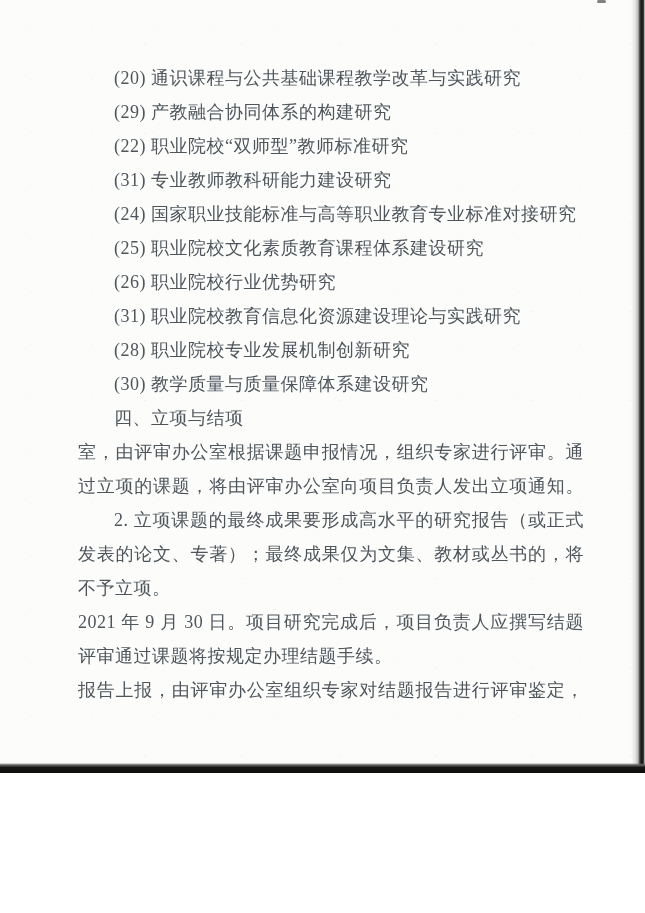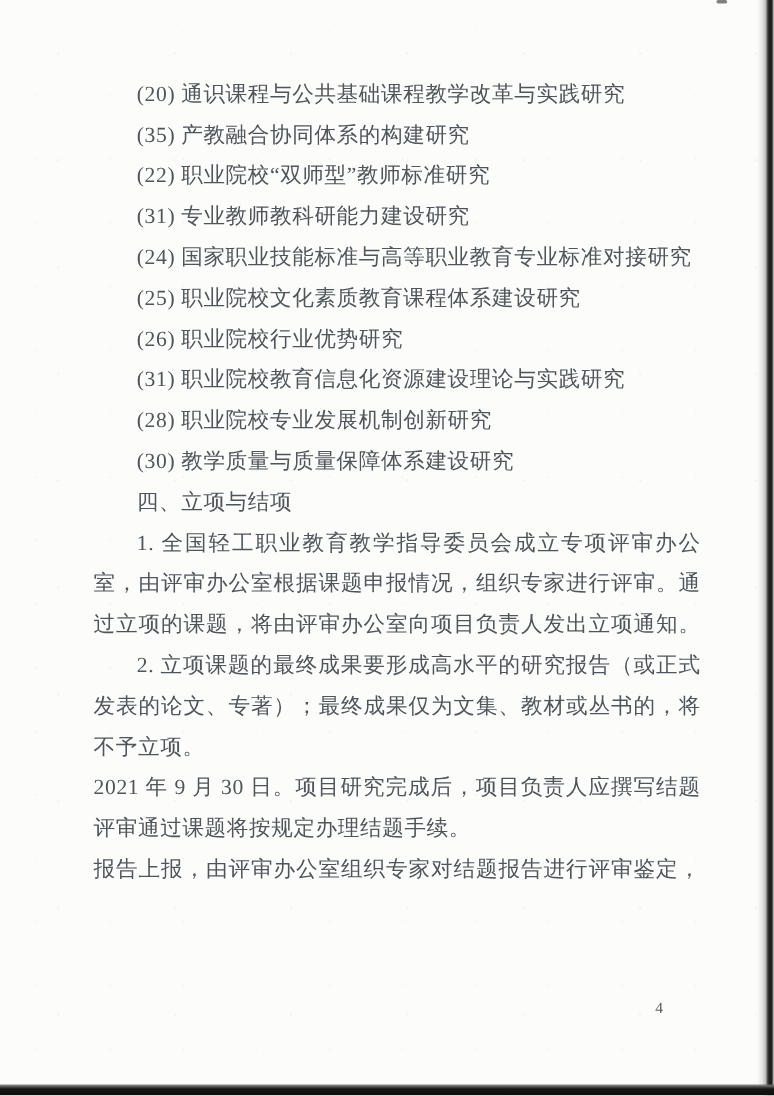"(20) 通识课程与公共基础课程教学改革与实践研究" .page { height: 913px -> 773px }
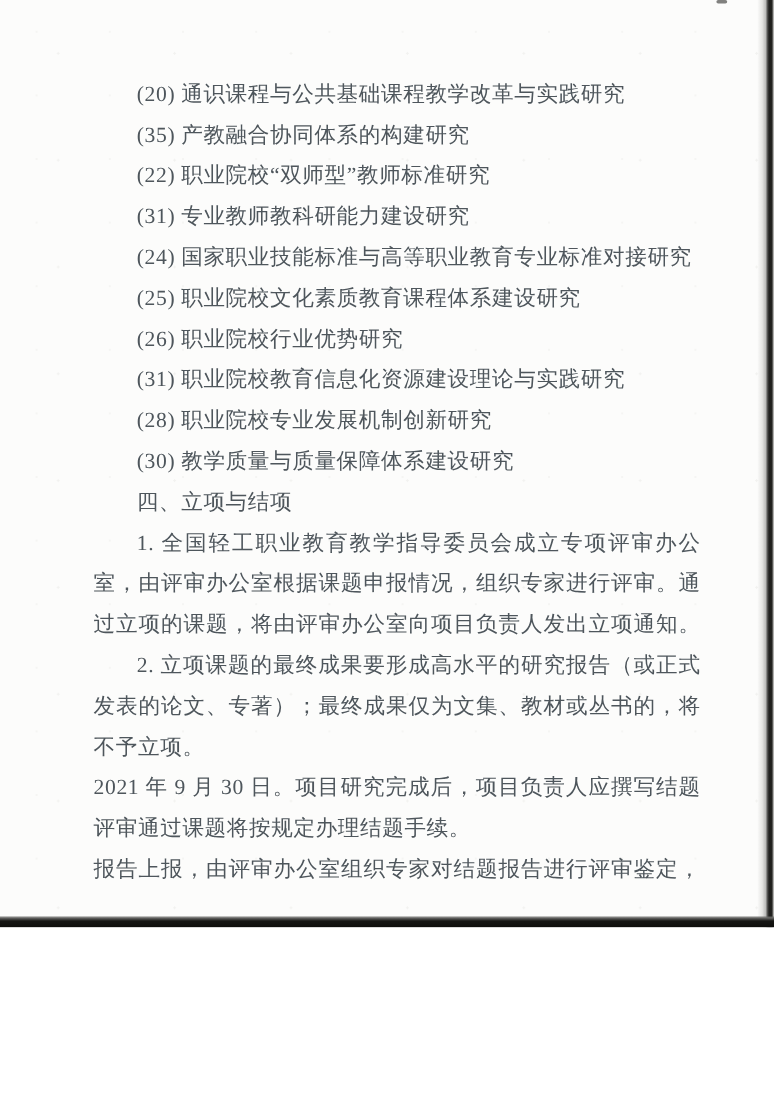"(35) 产教融合协同体系的构建研究" div.line { text: 35 -> 29 }
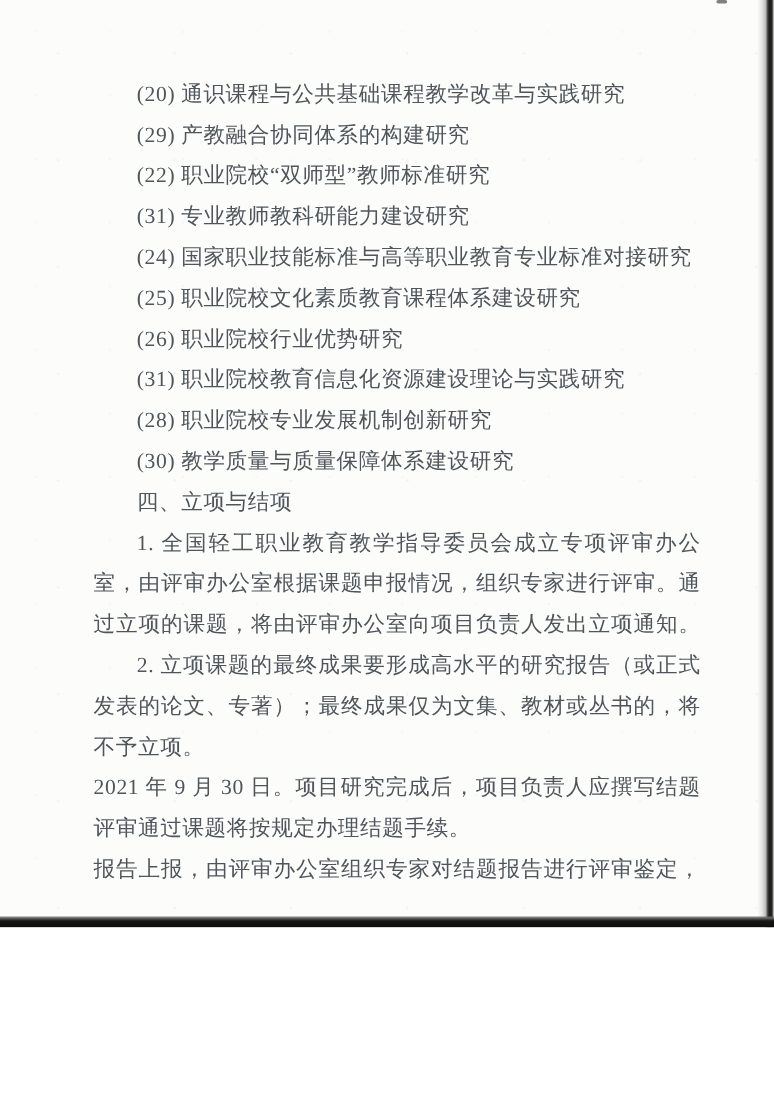"1. 全国轻工职业教育教学指导委员会成立专项评审办公" div.line { html: <div>1. 全国轻工职业教育教学指导委员会成立专项评审办公</div> -> none }
